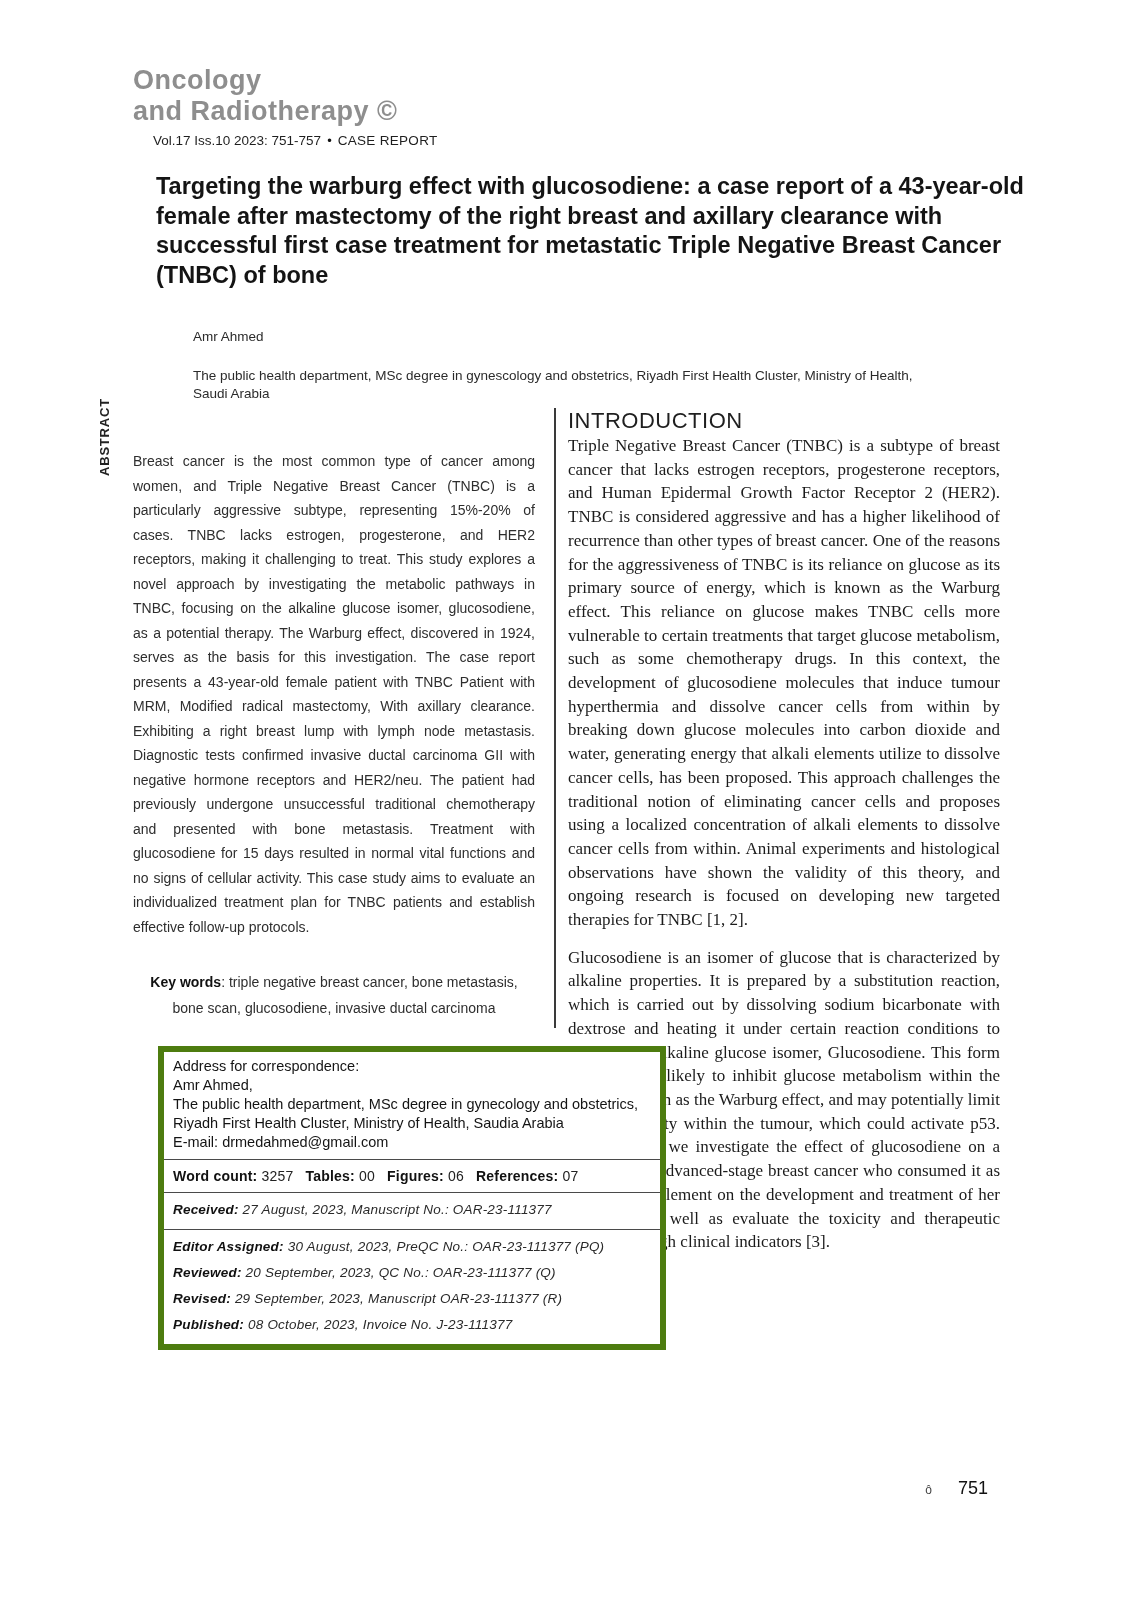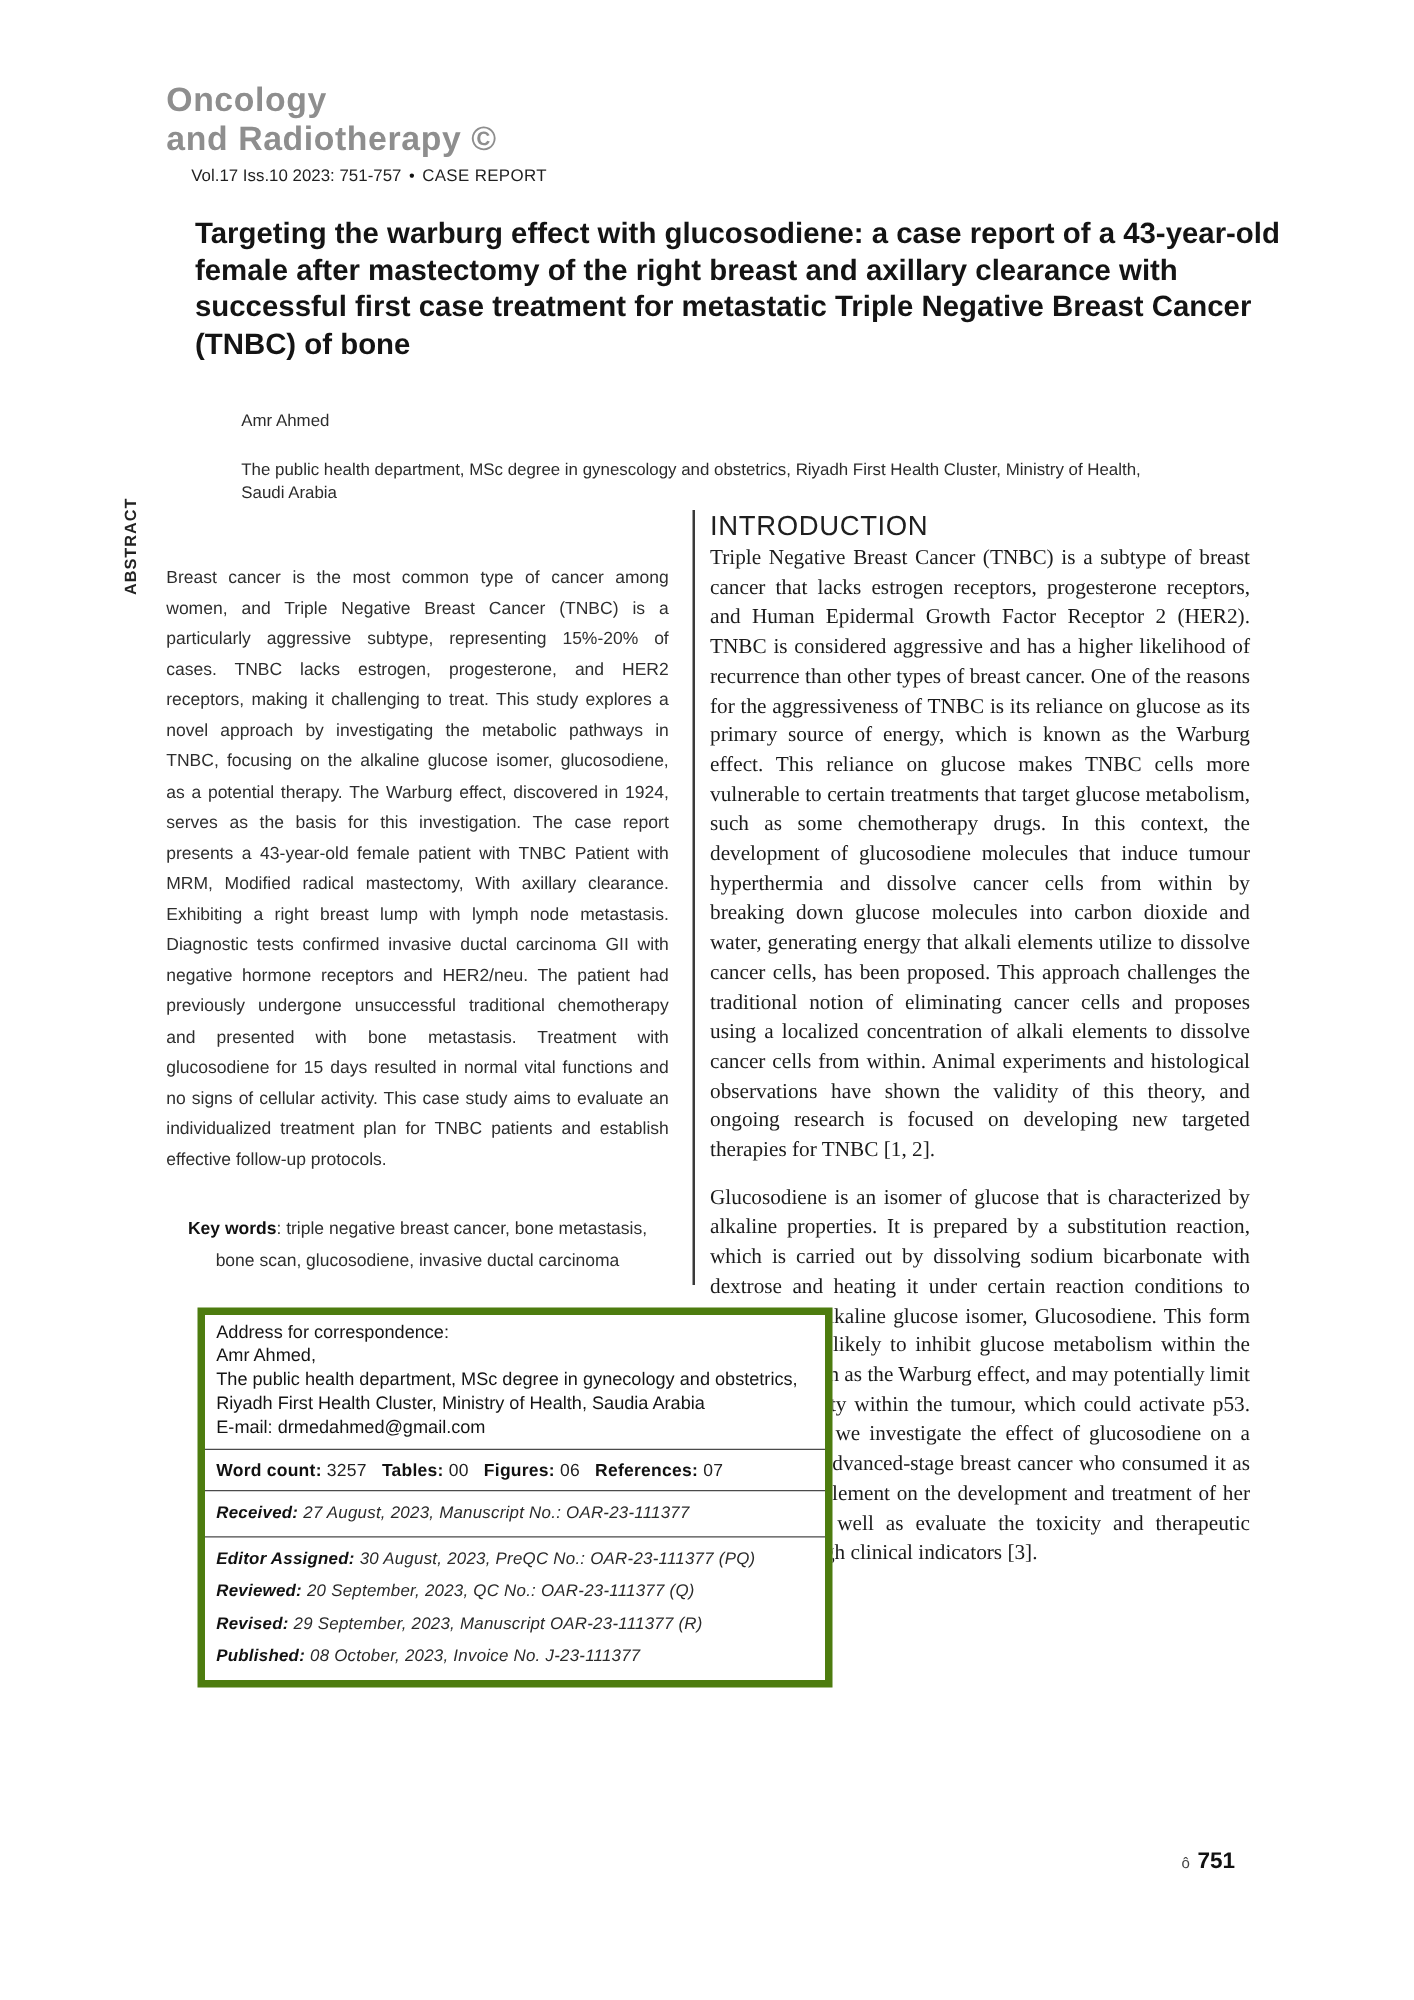"751" .page-number { font-weight: 700 -> 400; margin-left: none -> 20px }
